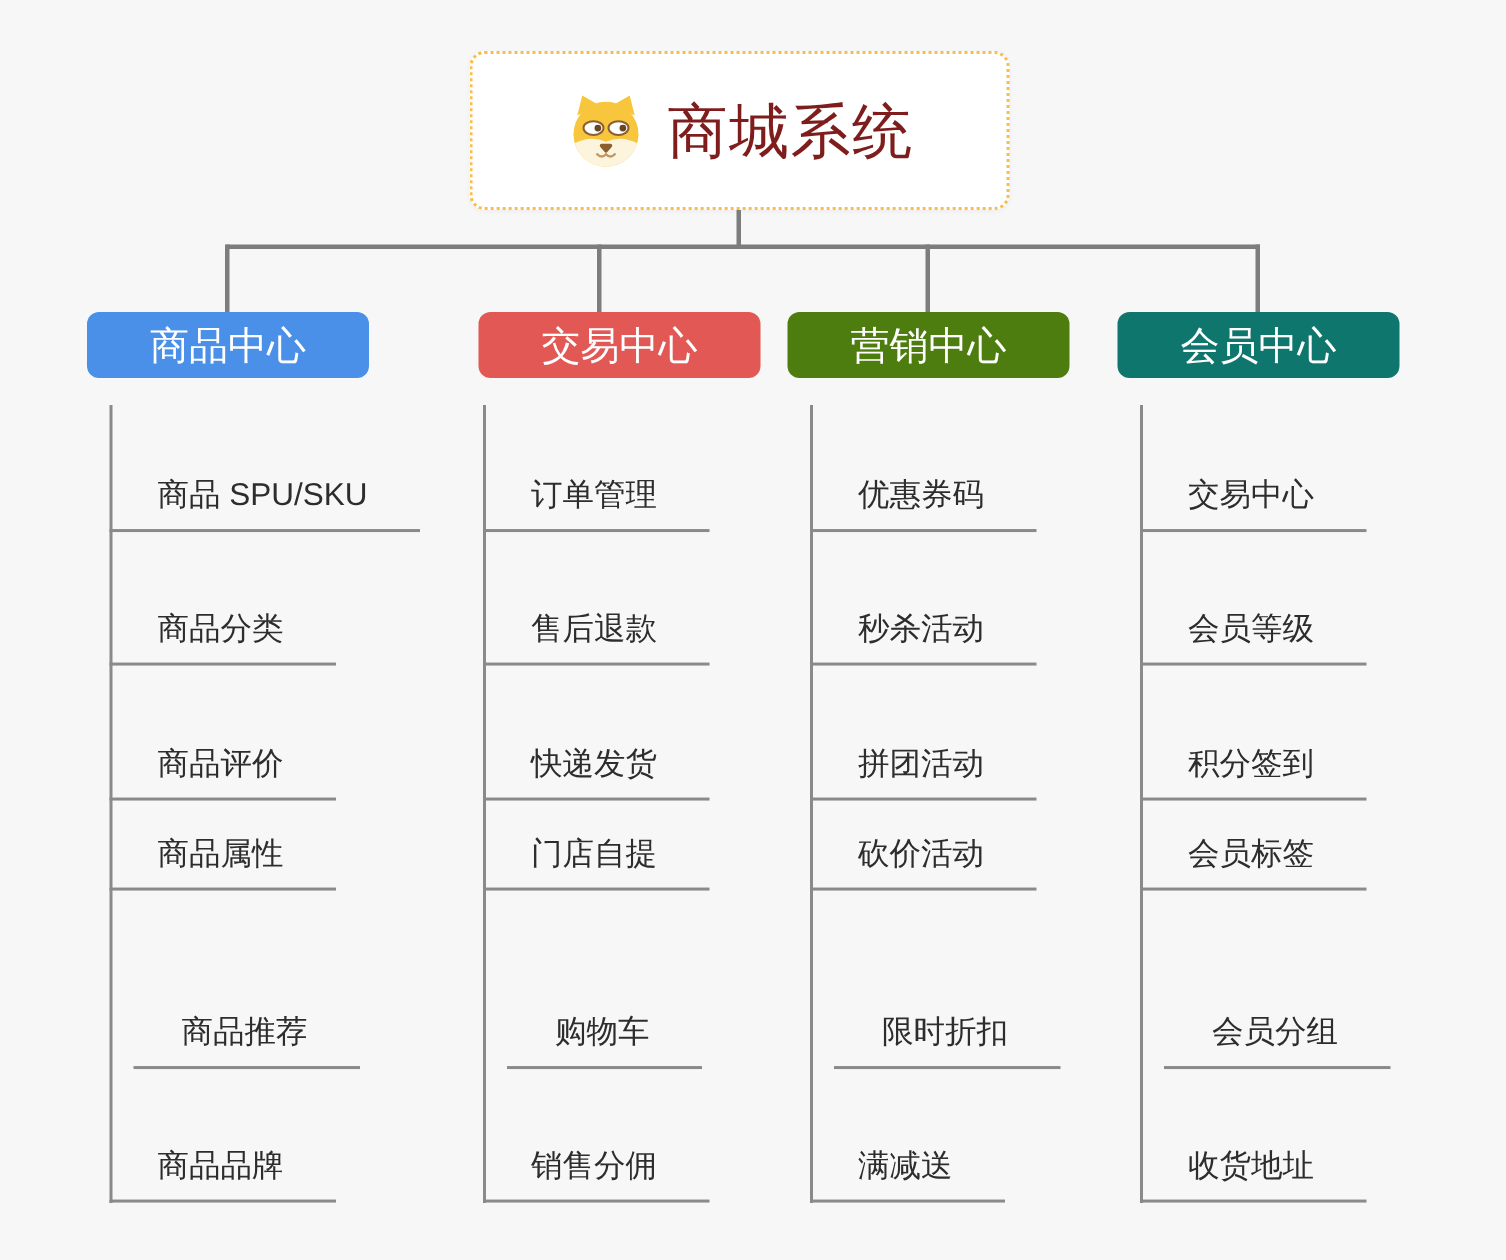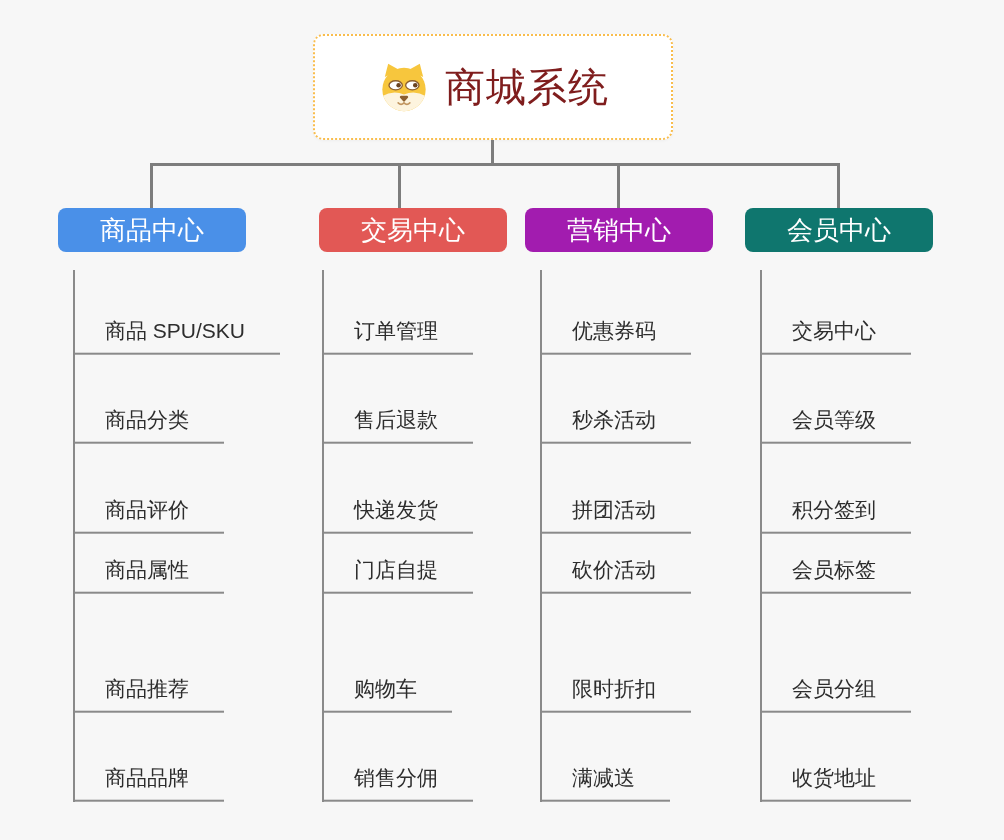"营销中心" div.branch-header { background-color: #a21caf -> #4d7c0f }
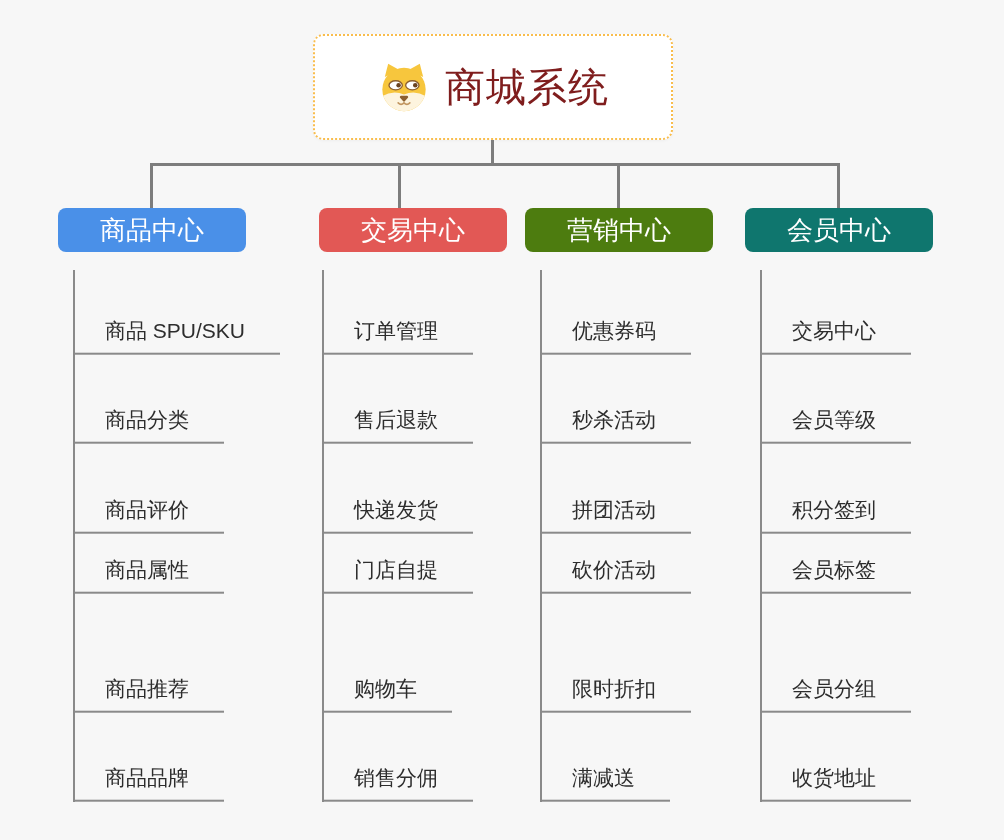"商品推荐" .r-5 { margin-left: none -> 16px }
